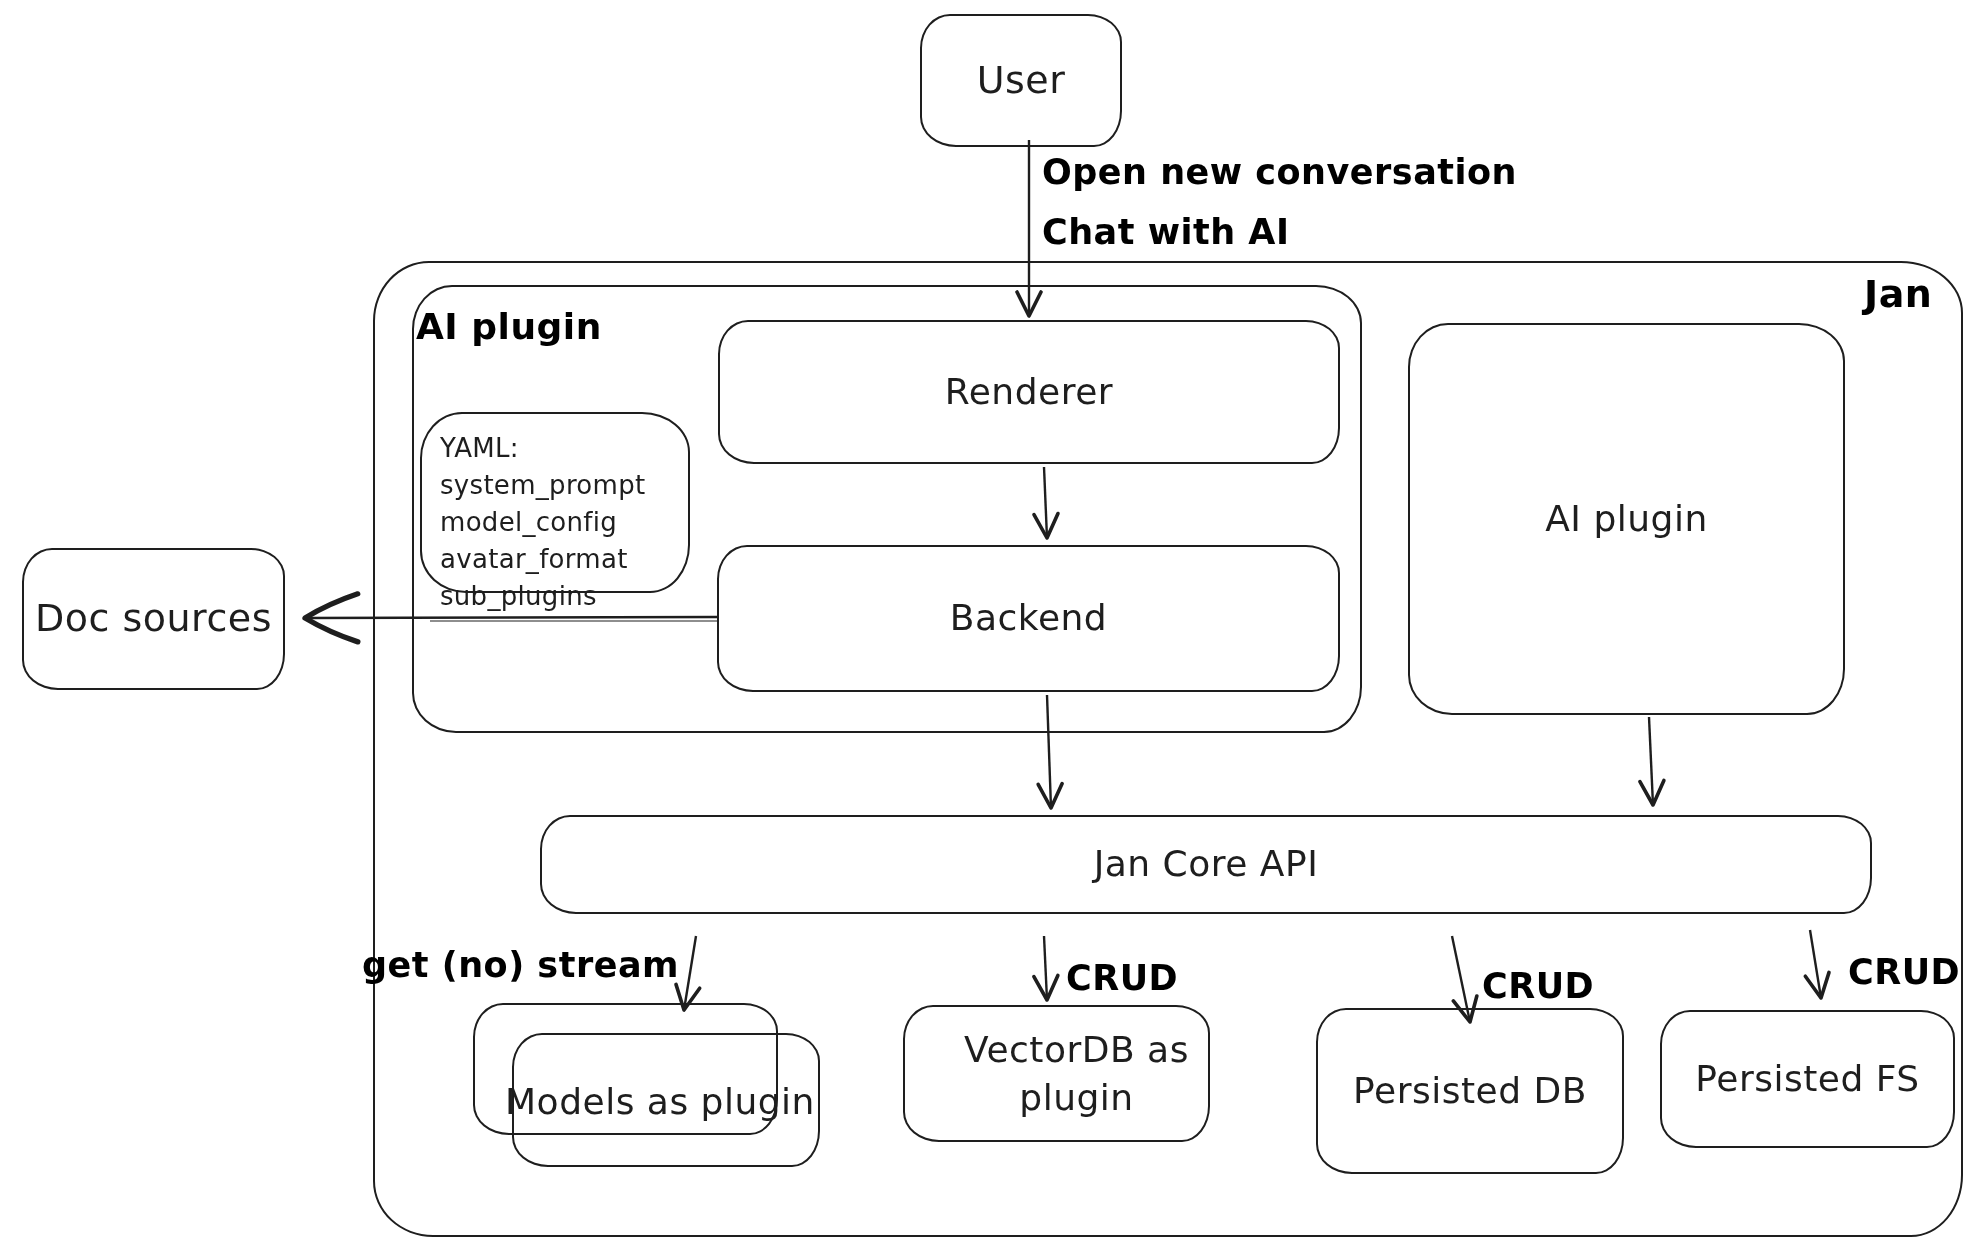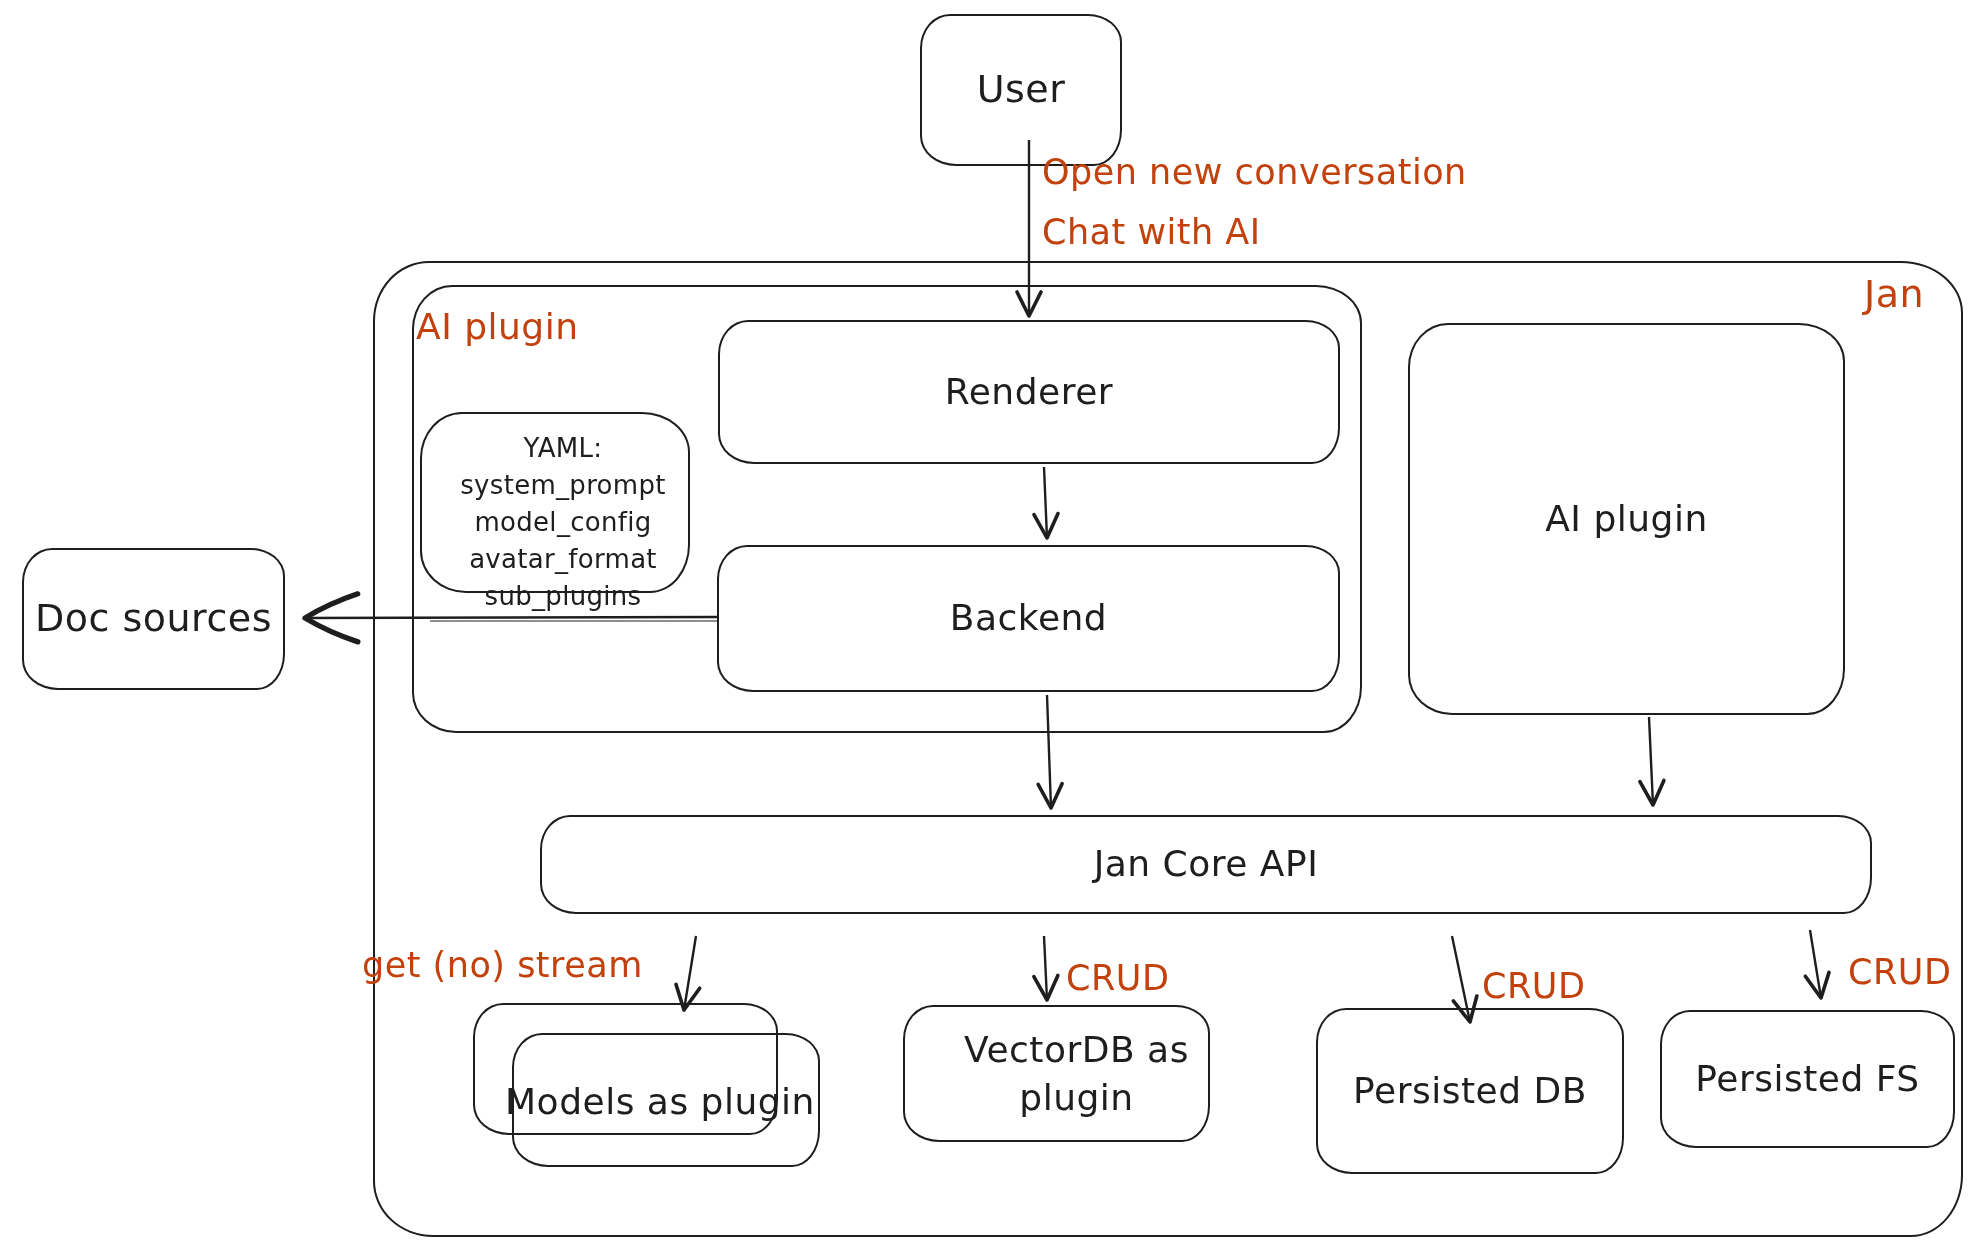"User" div.box { height: 152px -> 133px }
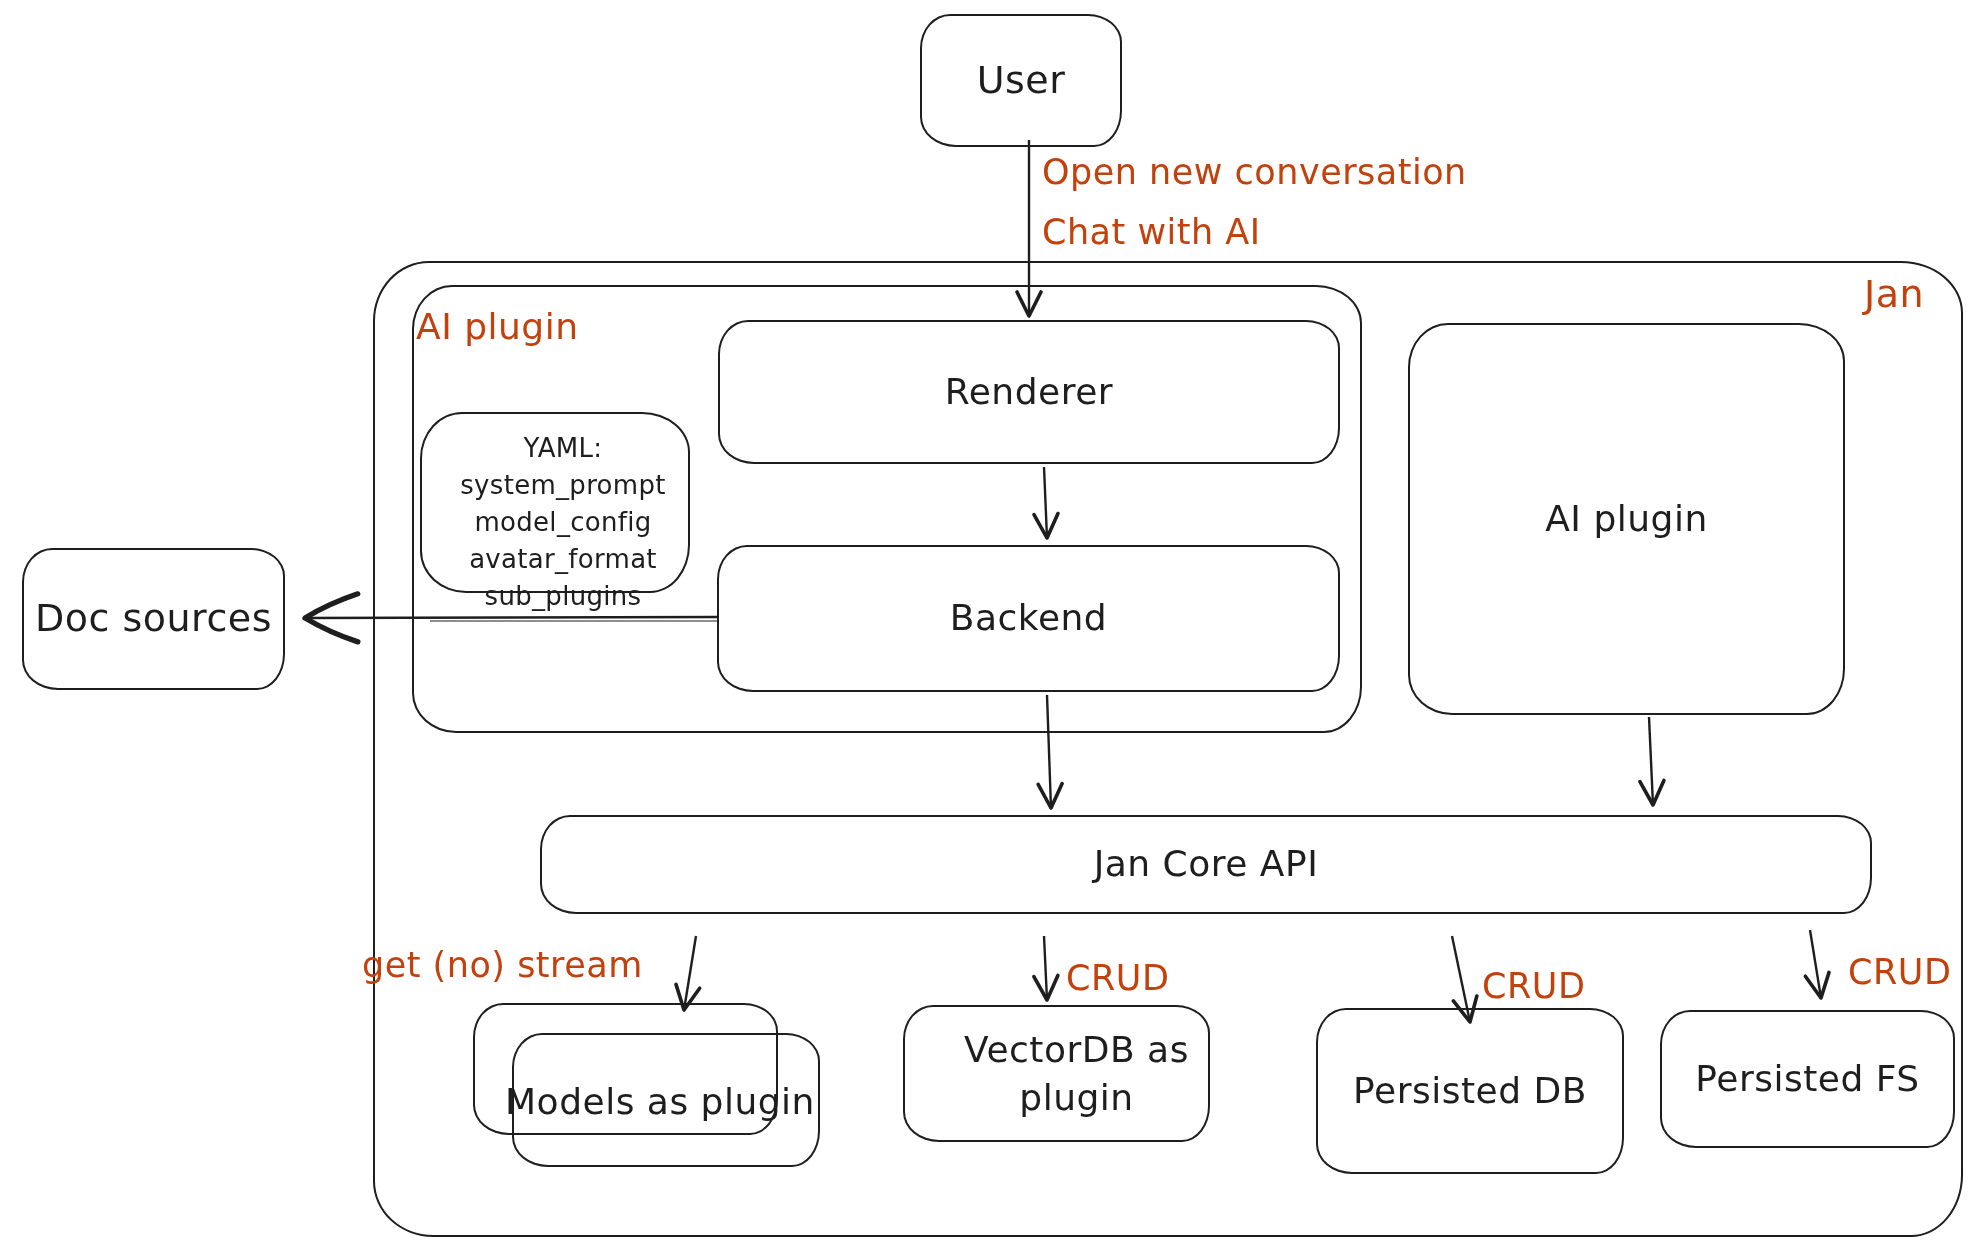"Open new conversation" .floating-label { color: #c2410c -> #000000; font-weight: none -> bold }
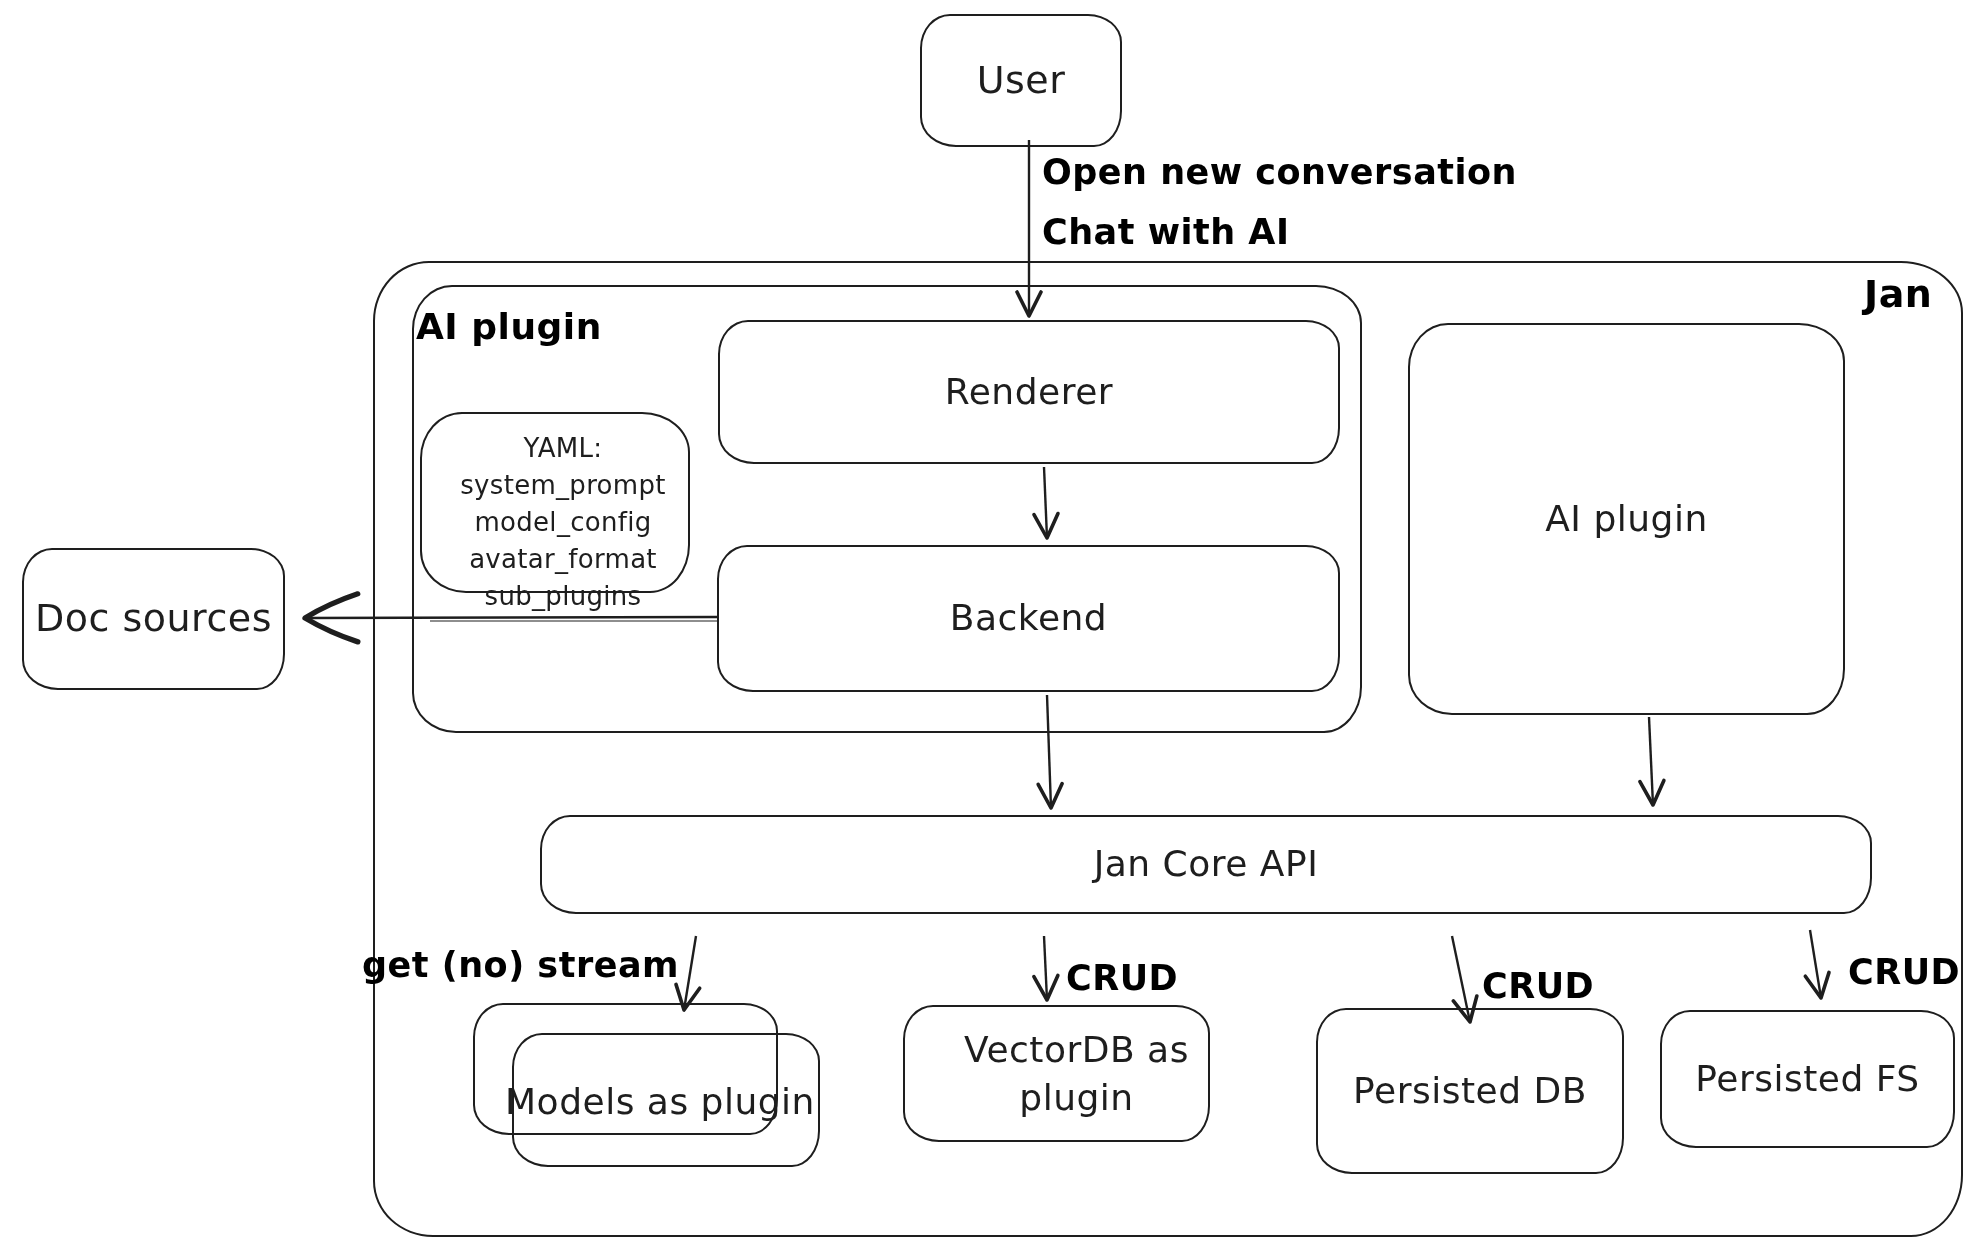"YAML:" .yaml-note { padding: 16px 14px 10px 30px -> 16px 14px 10px 18px; text-align: center -> none }
